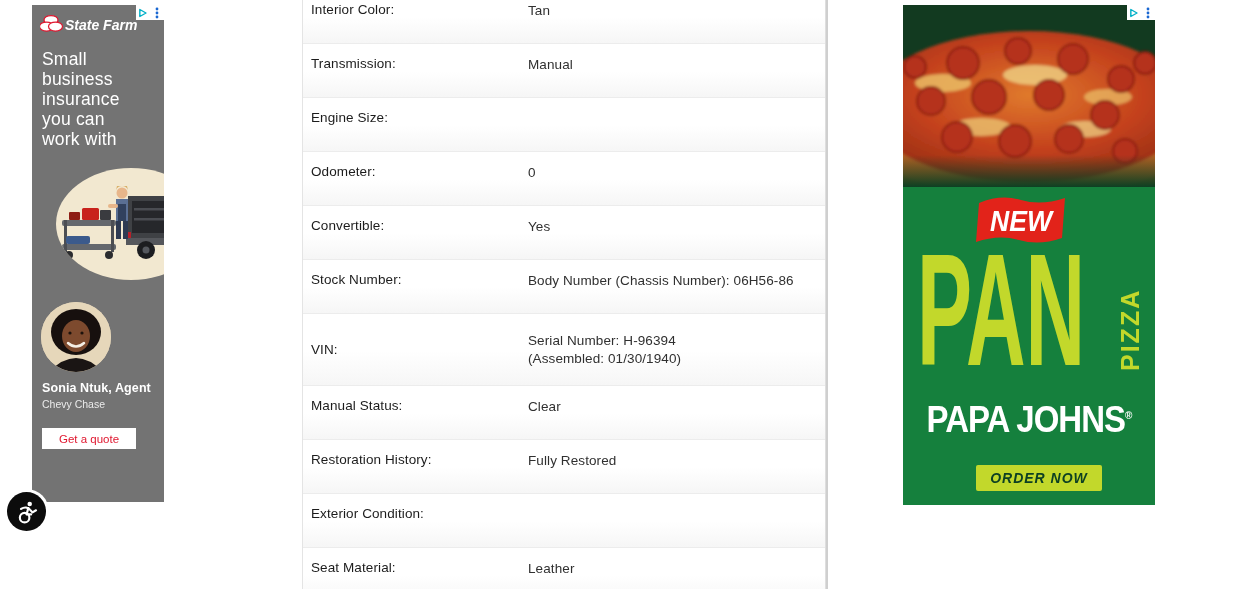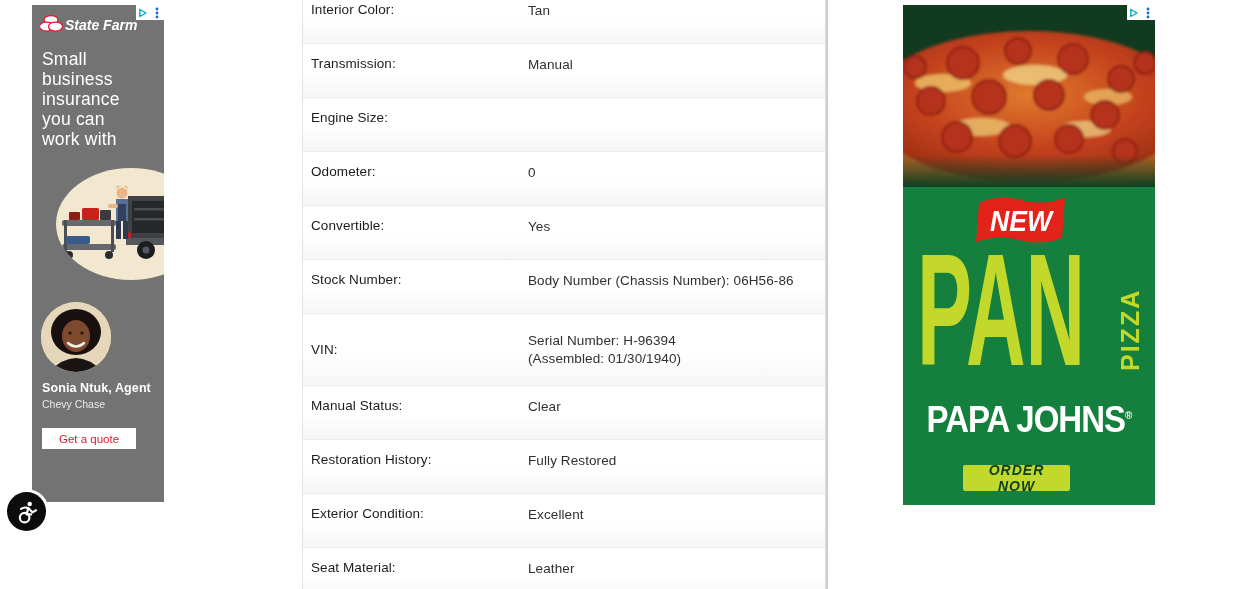"ORDER NOW" #pj-cta { left: 60px -> 73px; width: 107px -> 126px }
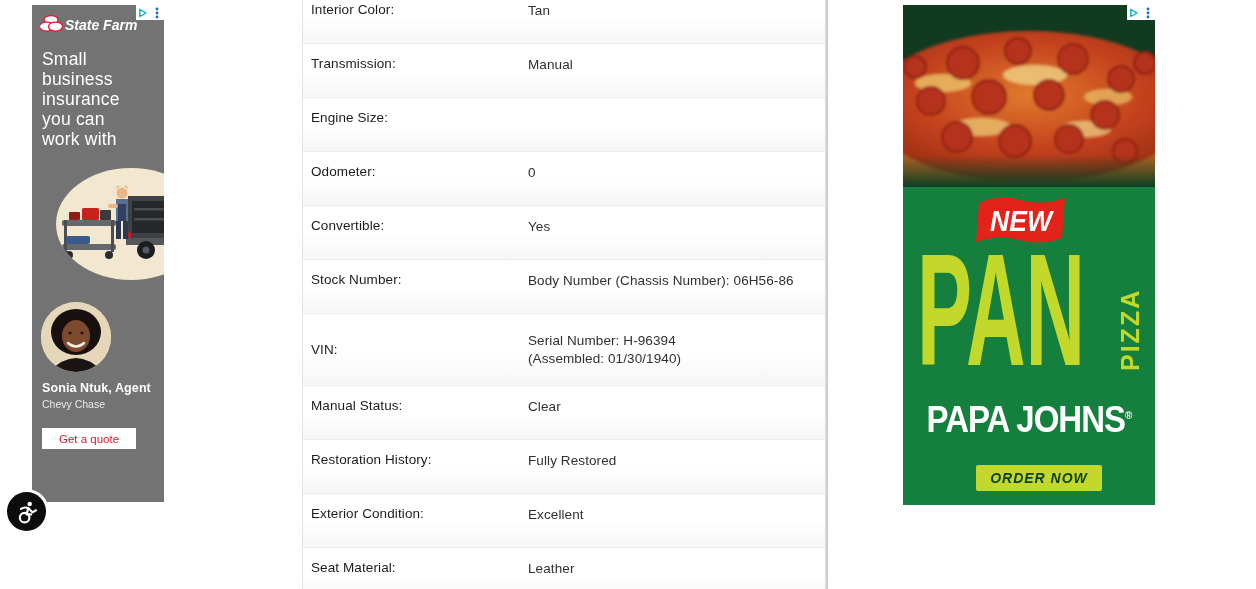"Excellent" div.spec-value { html: <div>Excellent</div> -> none }
